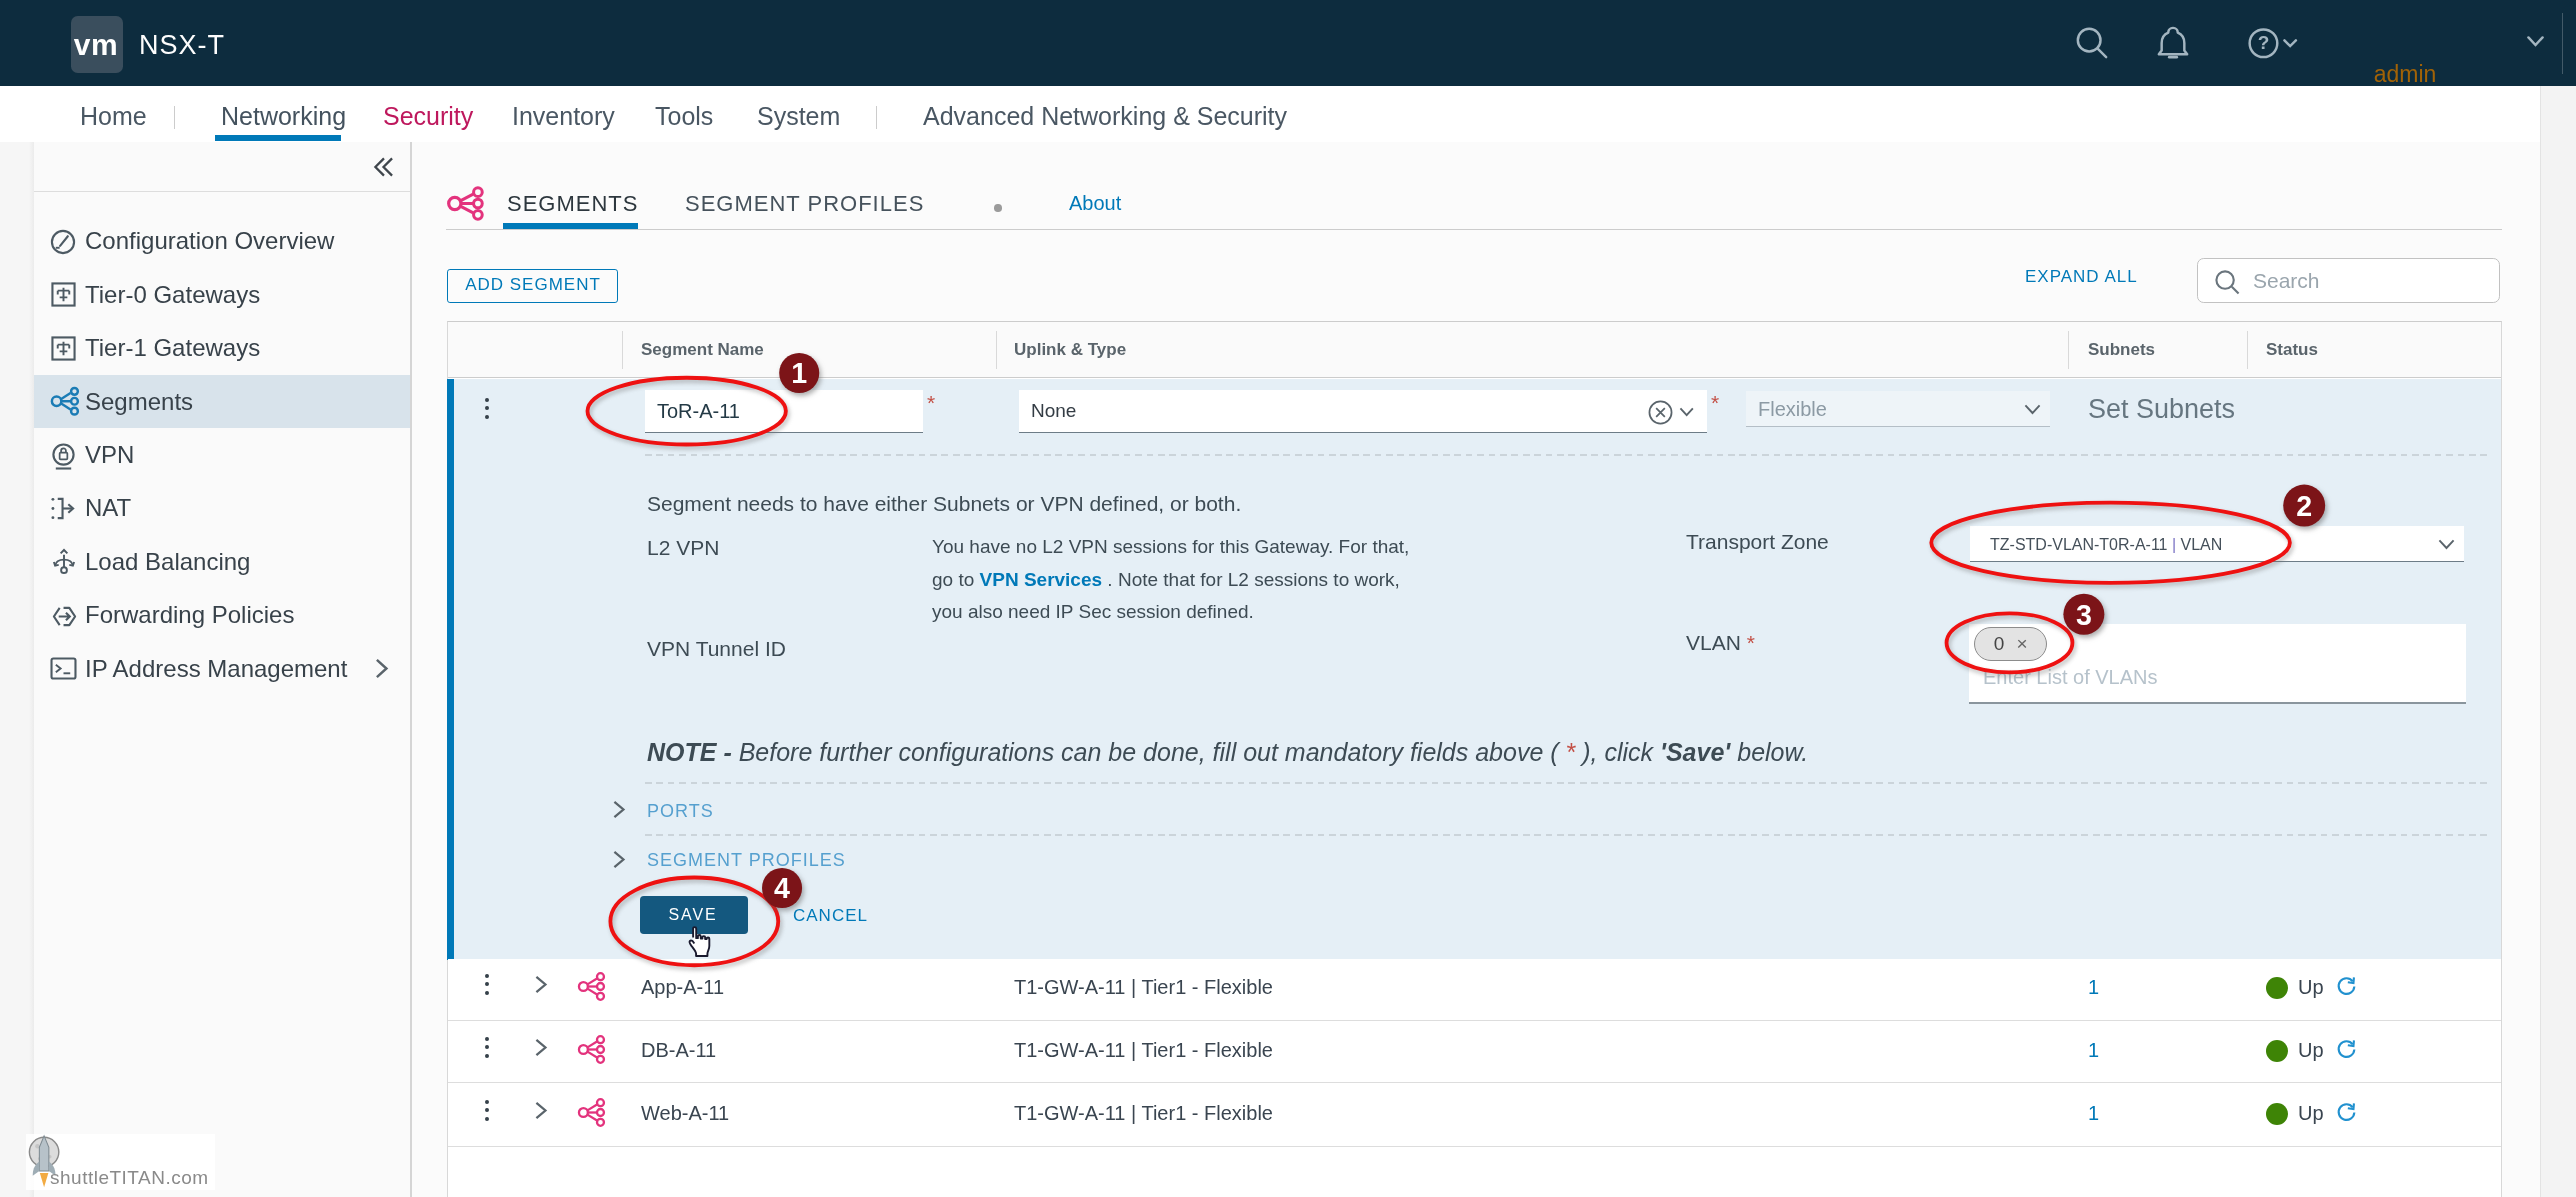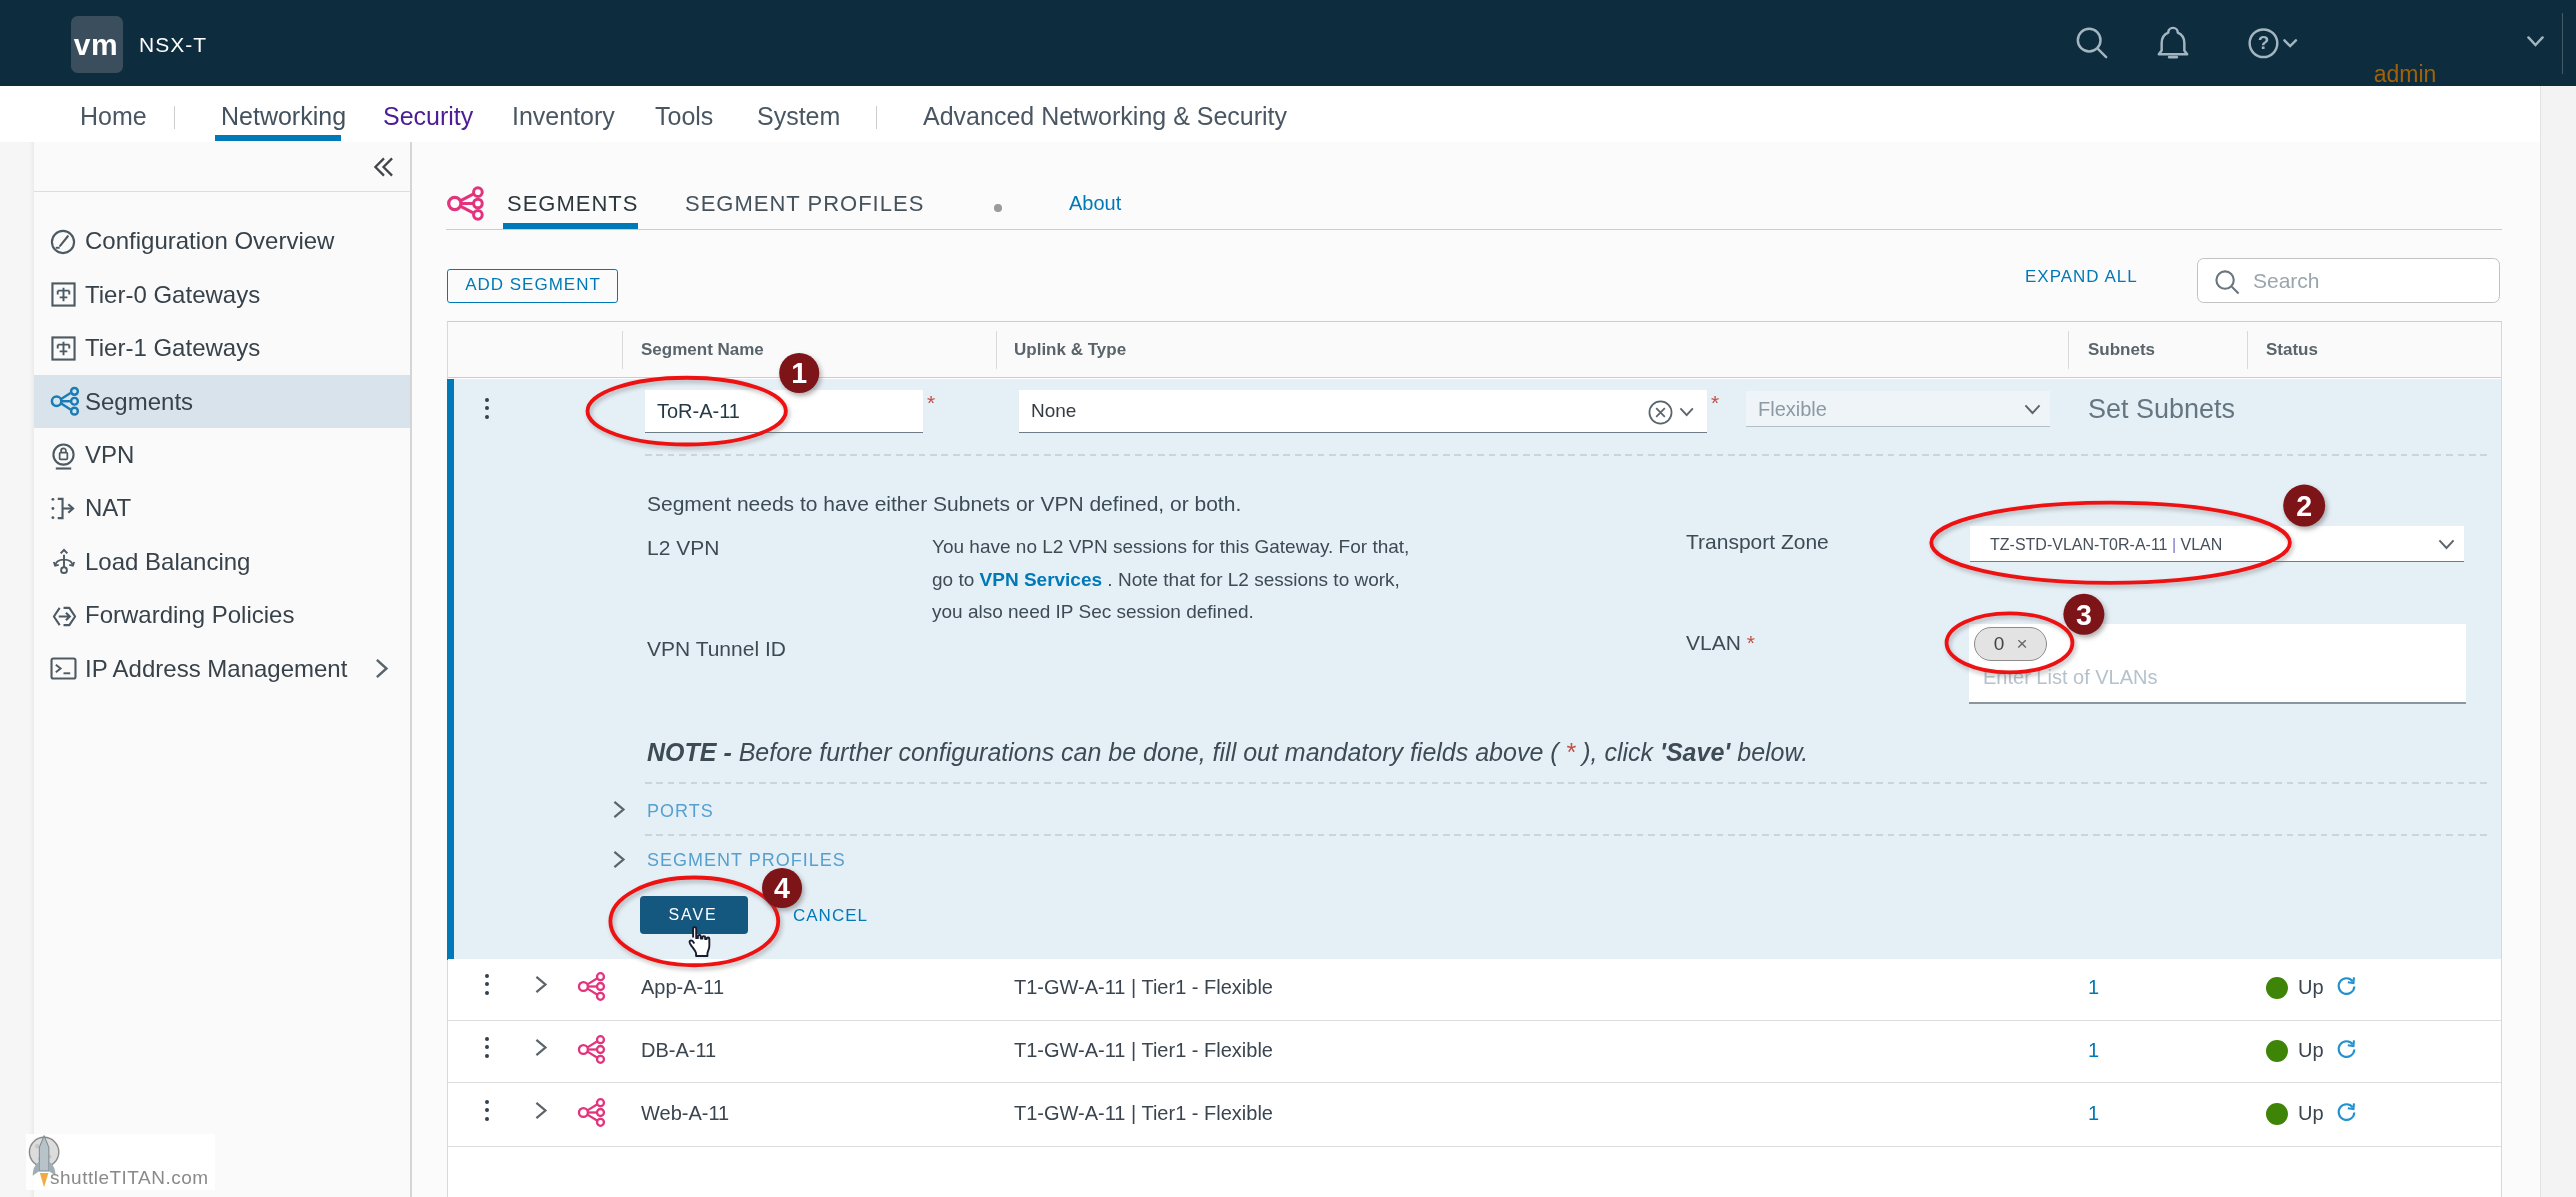"NSX-T" div.t { font-size: 21px -> 27px }
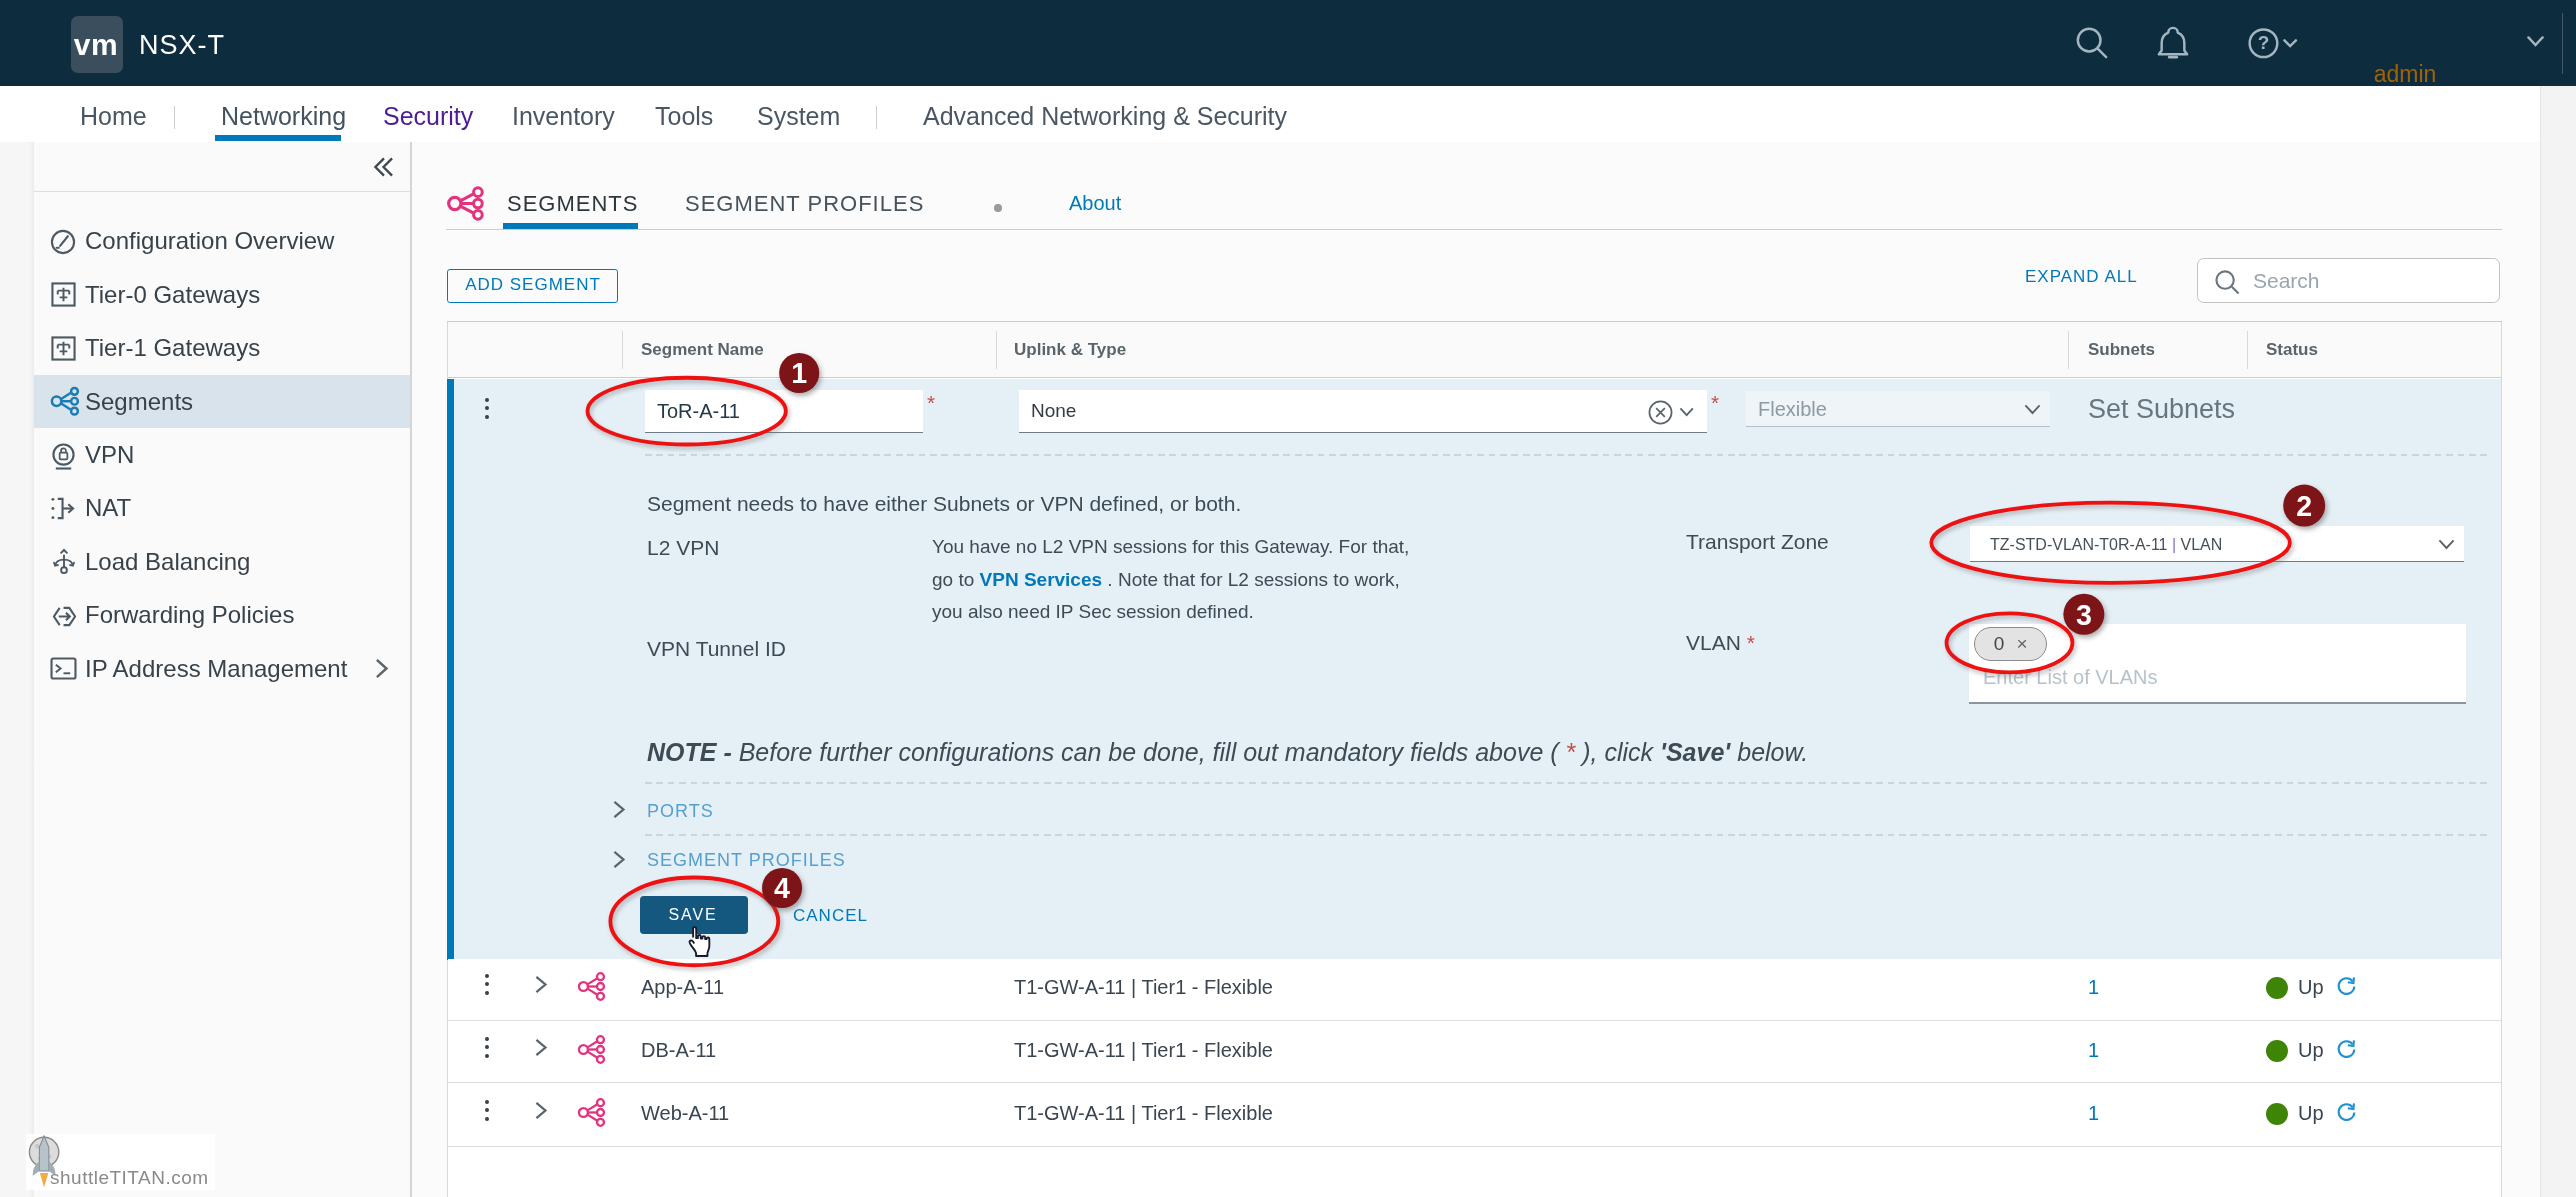"Security" div.t { color: #4c1d95 -> #be185d }
